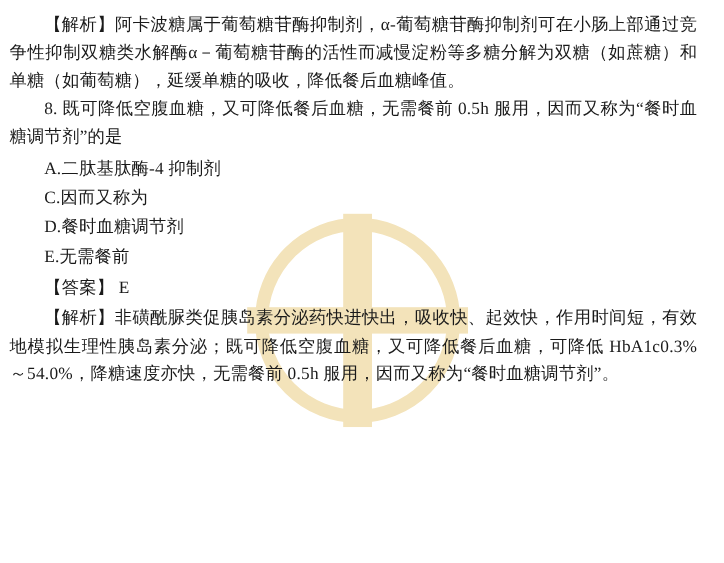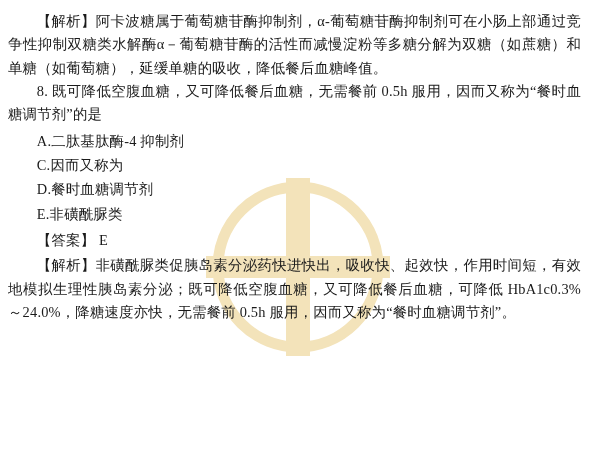"非磺酰脲类" span { text: 非磺酰脲类 -> 无需餐前 }
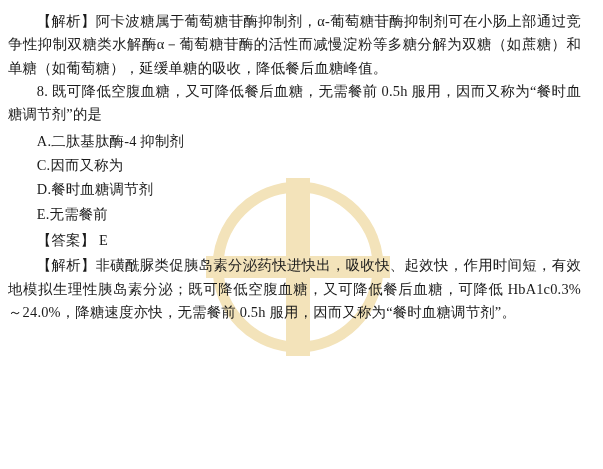"【解析】非磺酰脲类促胰岛素分泌药快进快出，吸收快、起效快，作用时间短，有效地模拟" p.indent2 { text: 24.0% -> 54.0% }
